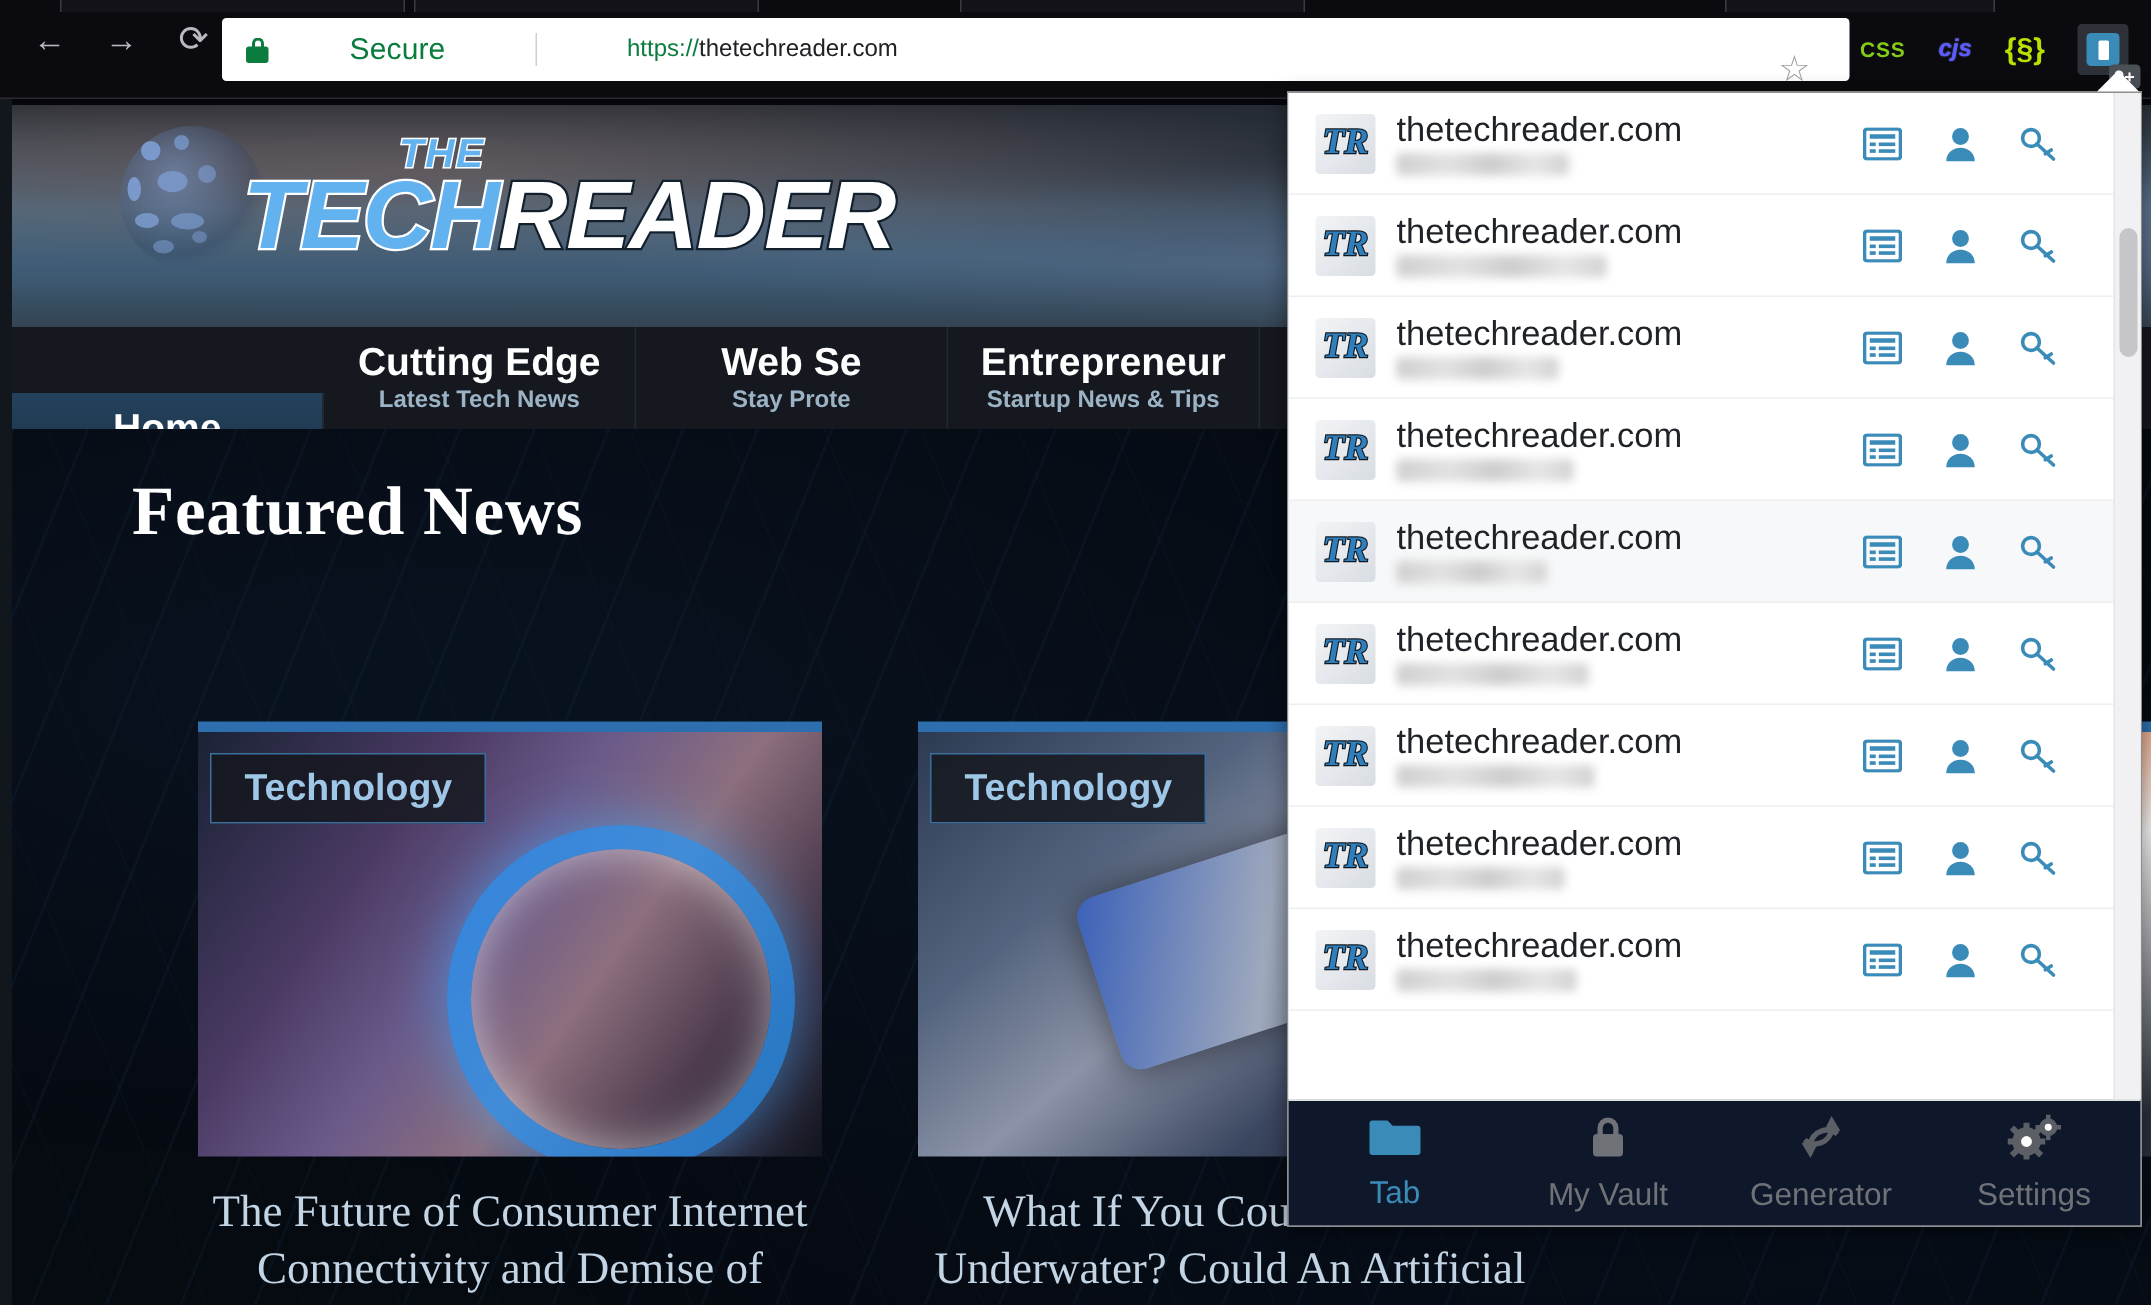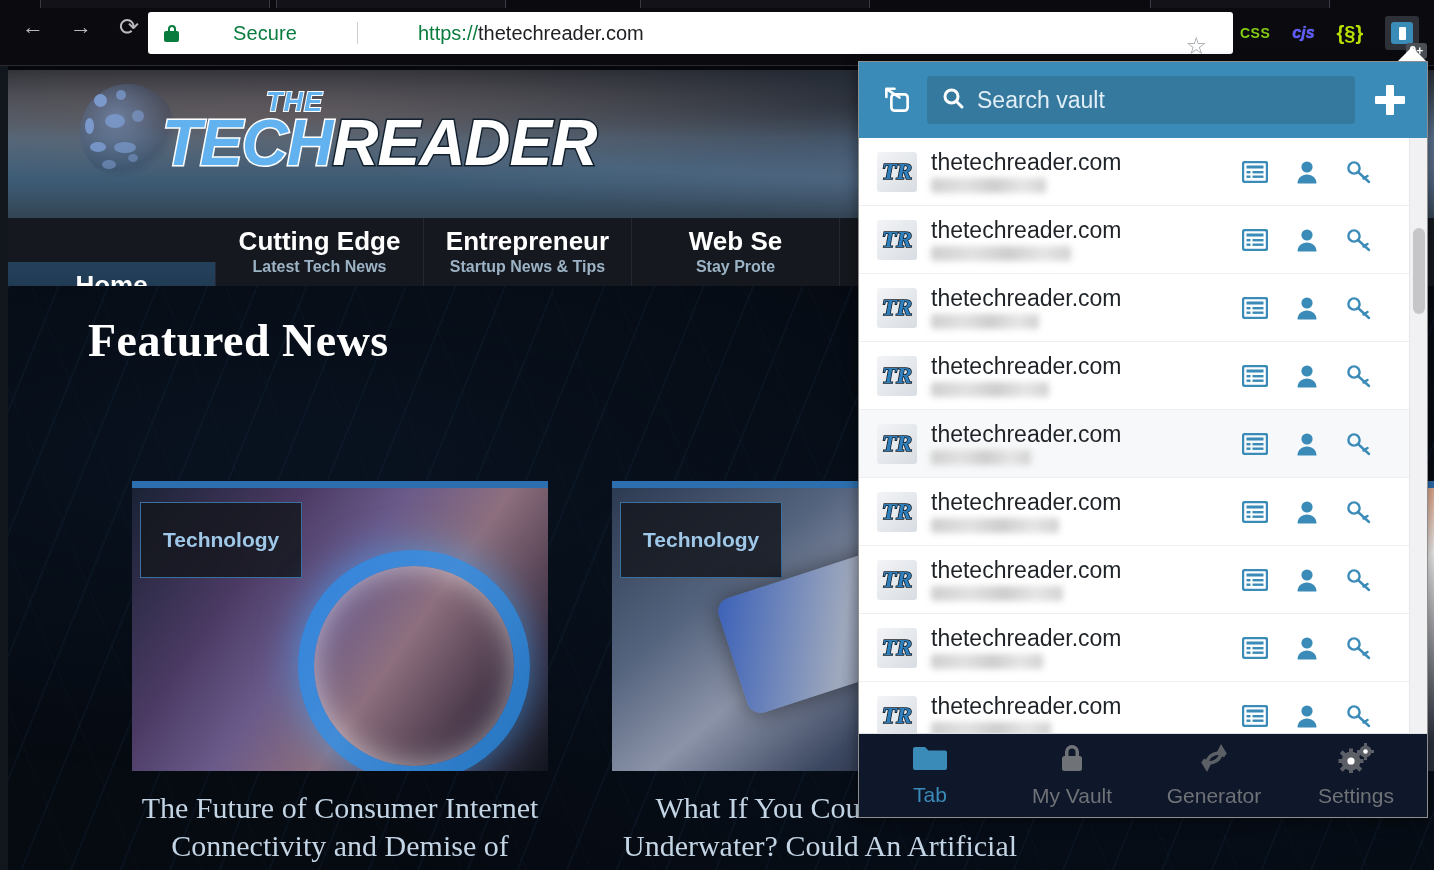"https://thetechreader.com" #url-text { font-size: 20px -> 16px }
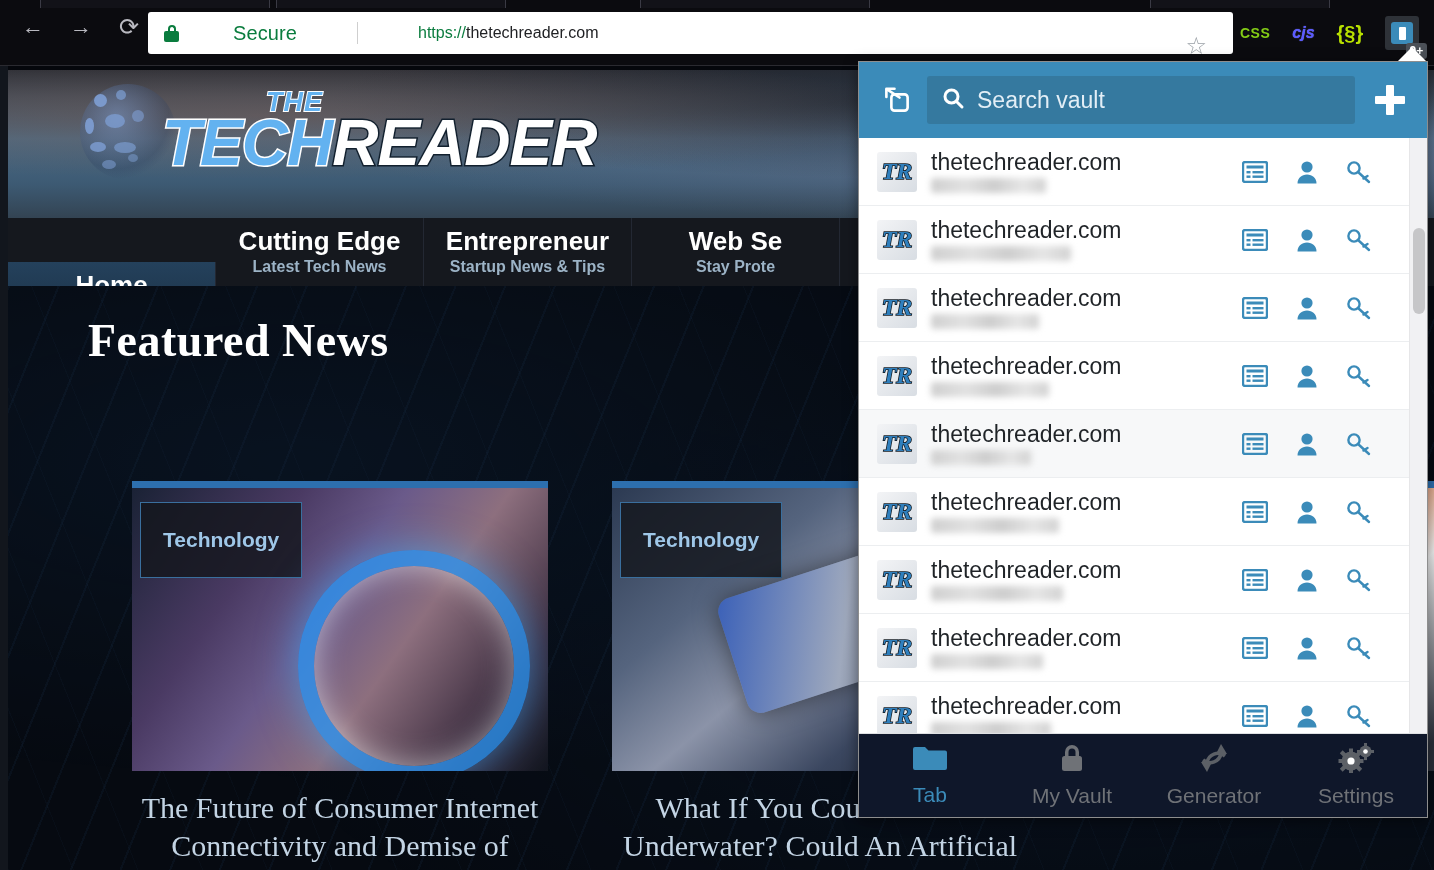"Search vault" div { html: <div> <div> <svg> <rect></rect> <line></line> <polyline></polyline> </svg> </div> <div> <span> <svg> <circle></circle> <line></line> </svg> </span> <input> </div> <div></div> </div> -> none }
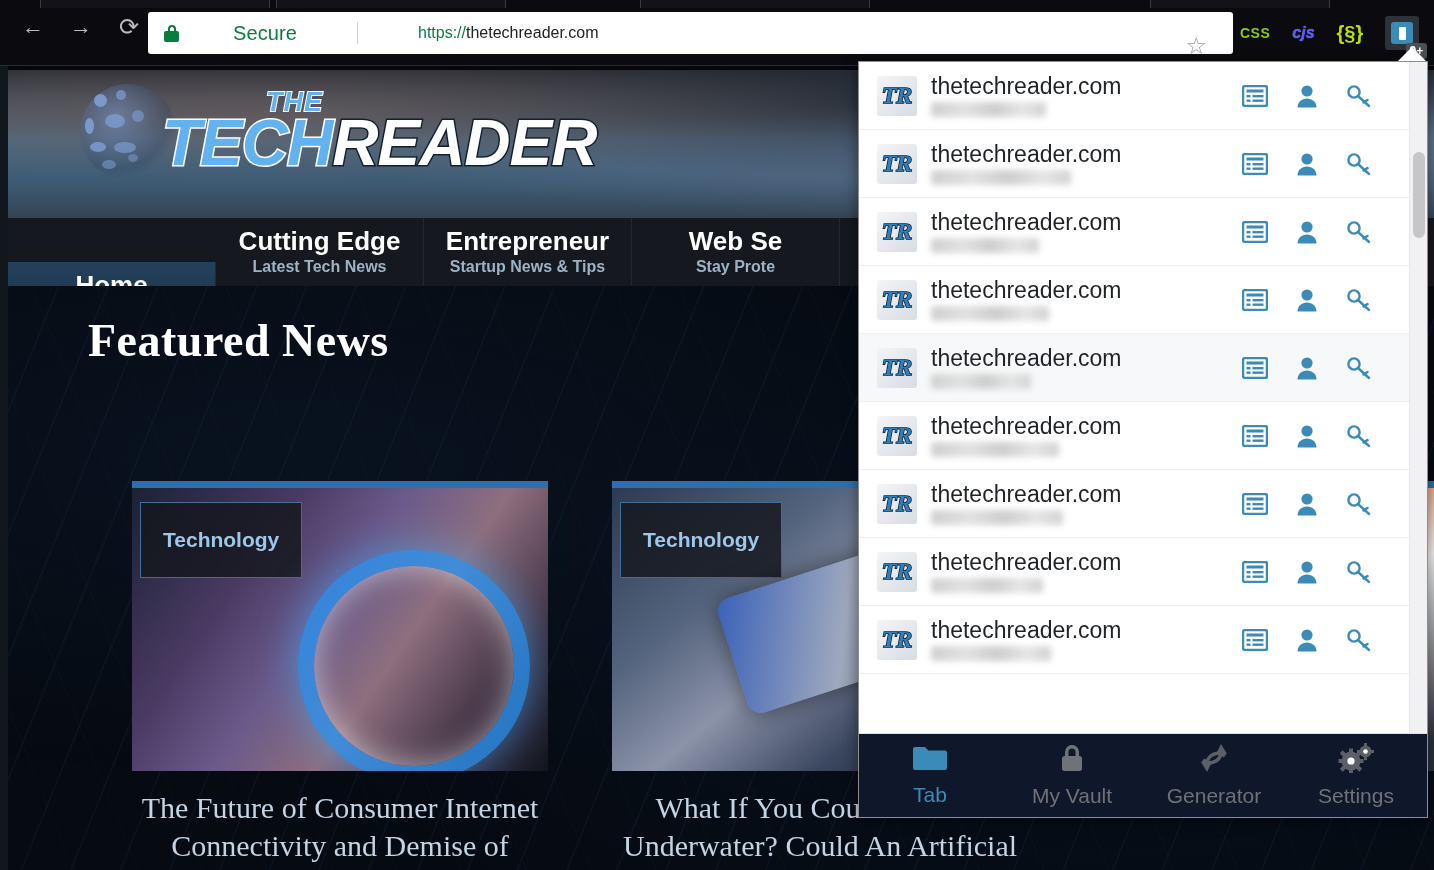"Entrepreneur" div.nav-item { order: before "Web Se" -> after "Web Se" }
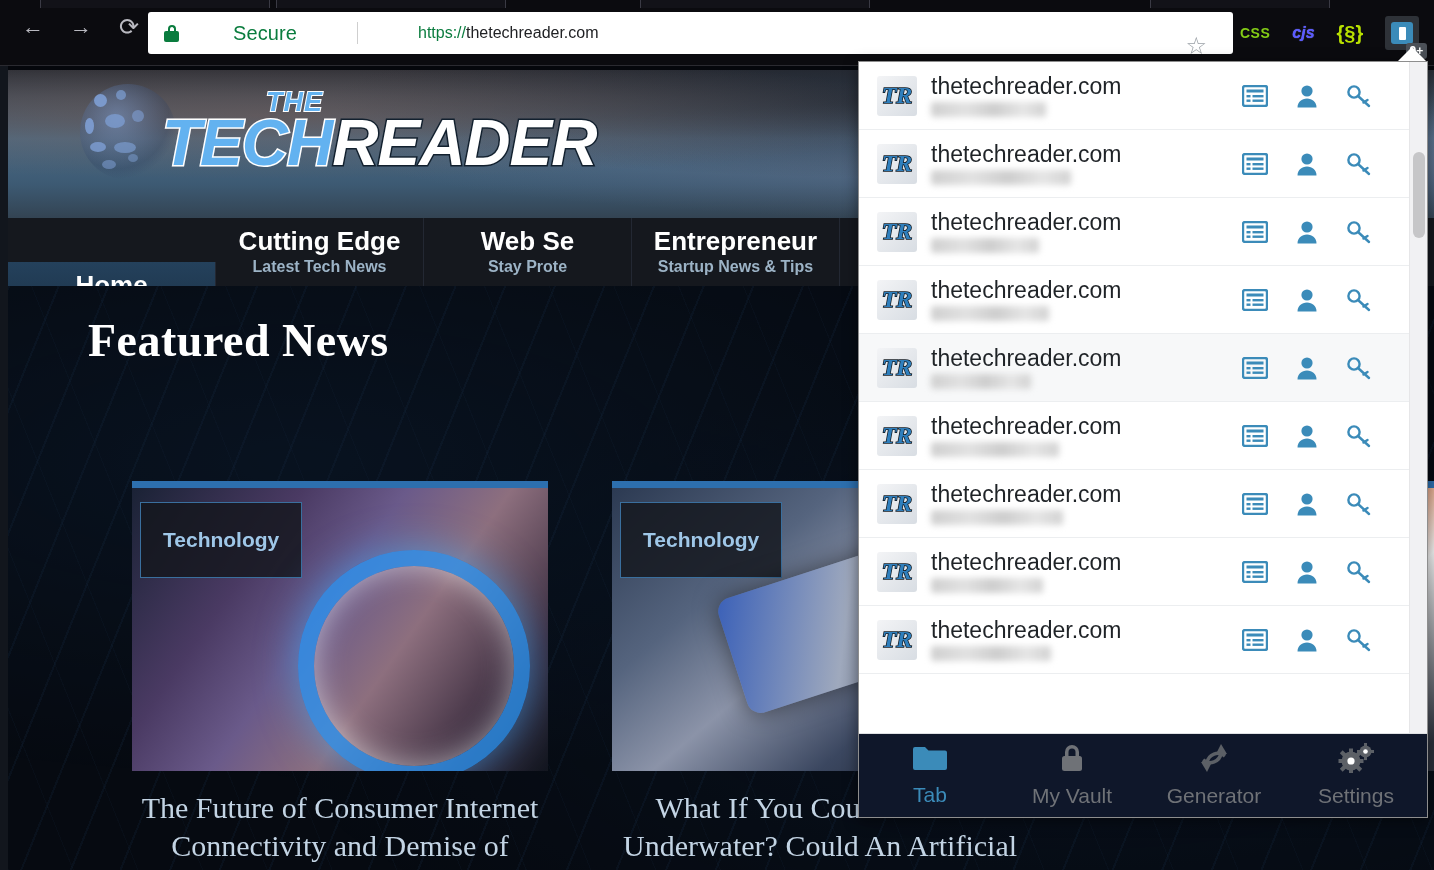"Technology" .badge { font-size: 21px -> 25px; padding: 25px 22px -> 8px 22px }
